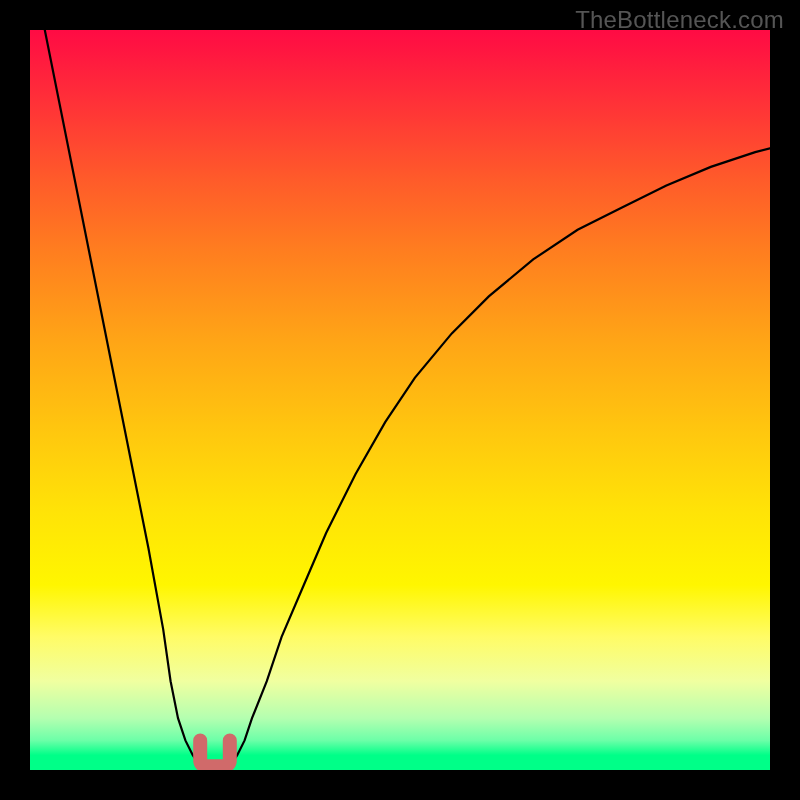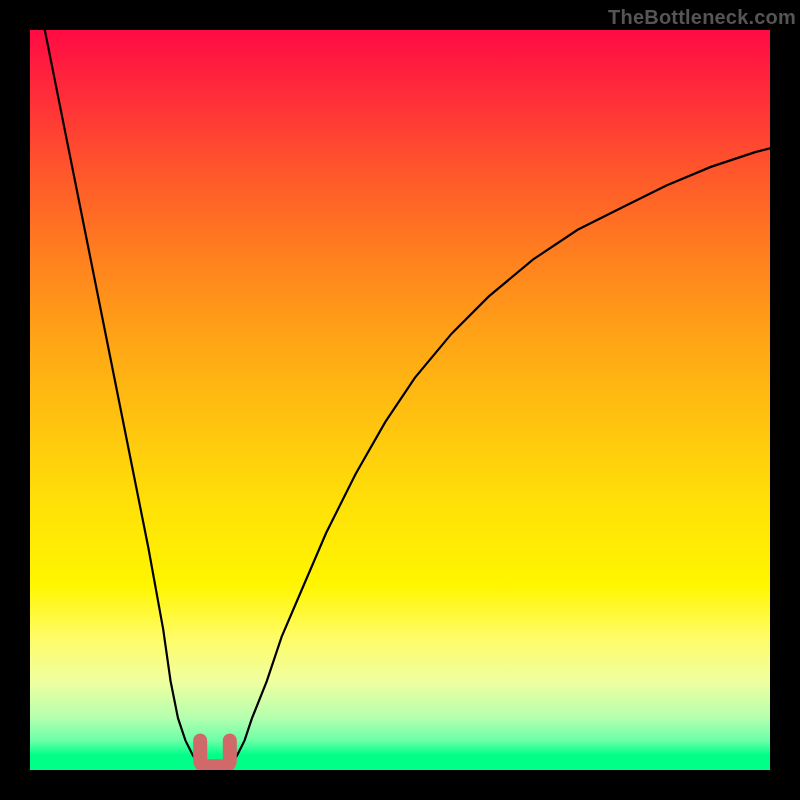"TheBottleneck.com" .watermark { font-size: 20px -> 24px; font-weight: 700 -> 400; right: 4px -> 16px }
